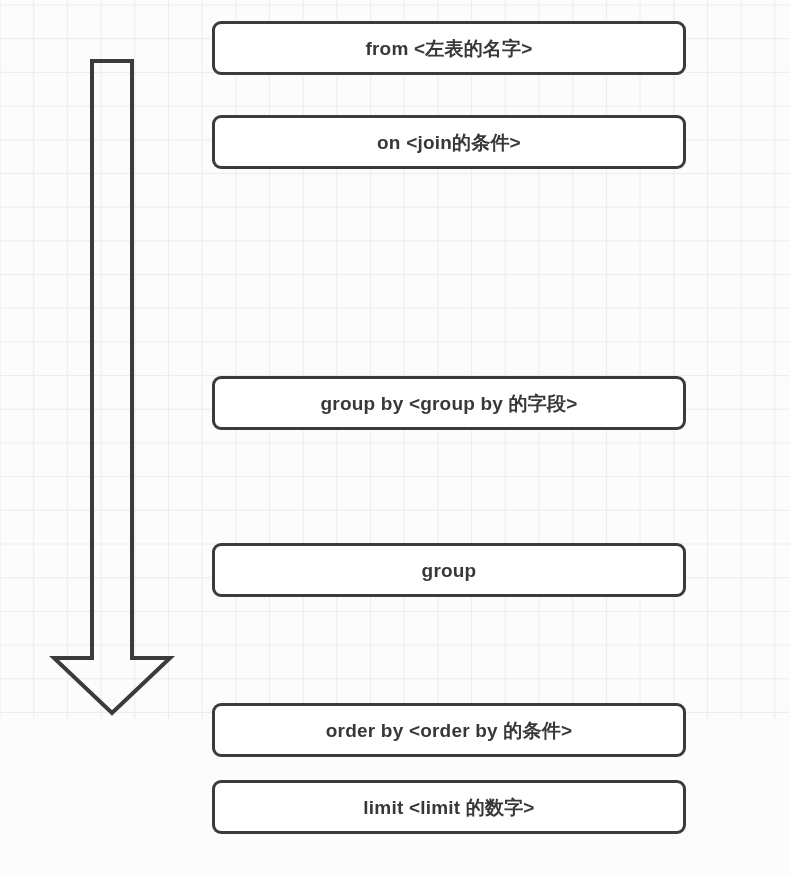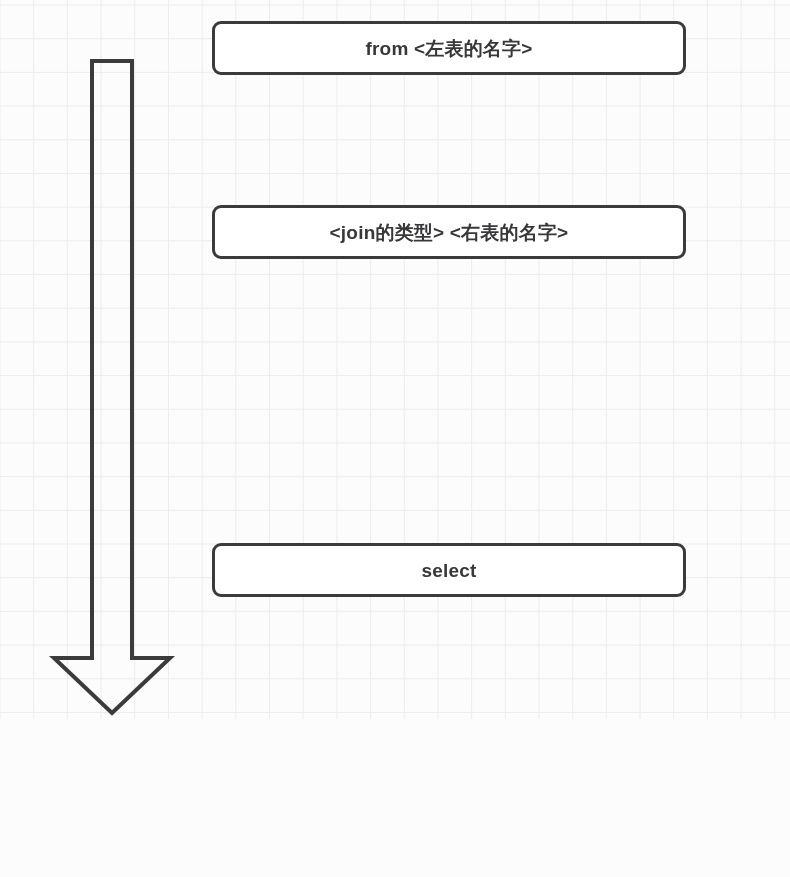"on <join的条件>" div.clause-box { html: none -> <div> <span>on &lt;join的条件&gt;</span> </div> }
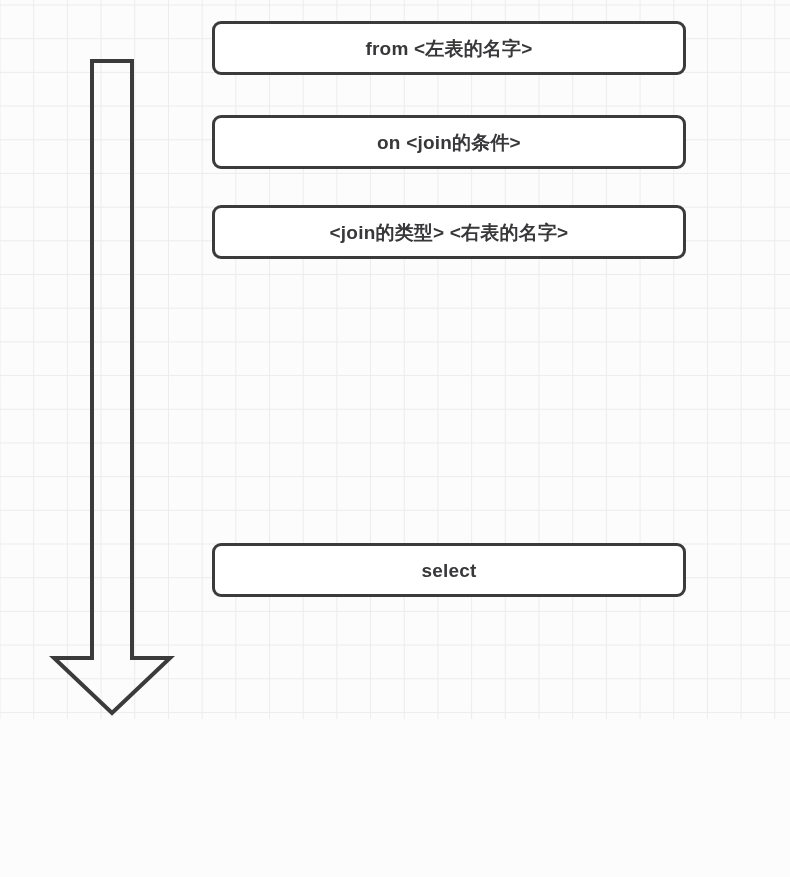"<join的类型> <右表的名字>" div.clause-box { html: <div> <span>&lt;join的类型&gt; &lt;右表的名字&gt;</span> </div> -> none }
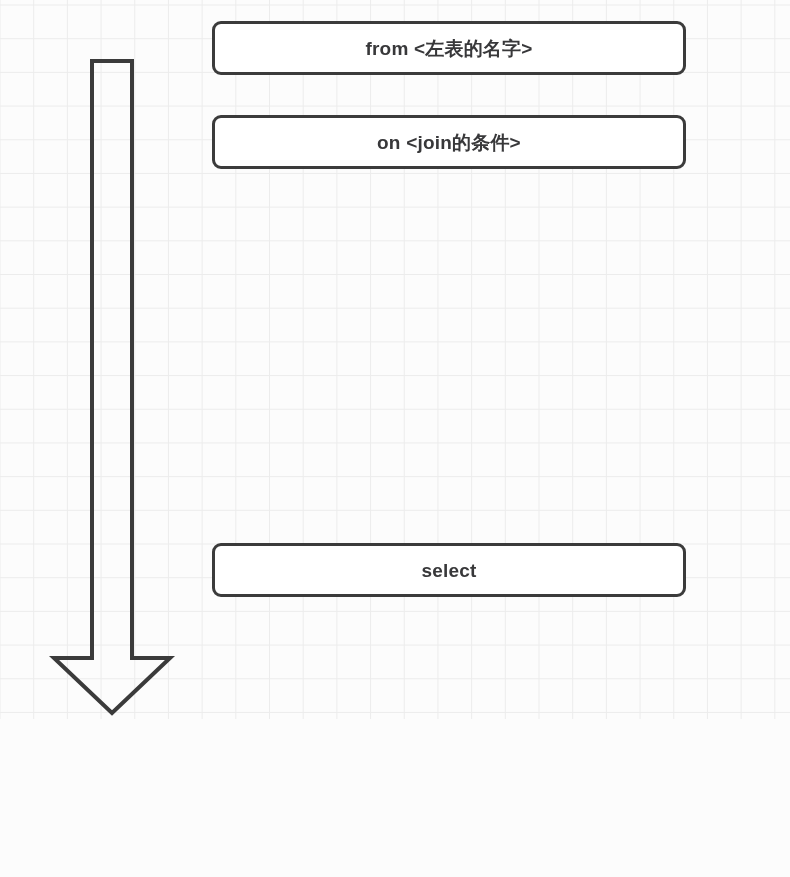"group by <group by 的字段>" div.clause-box { html: none -> <div> <span>group by &lt;group by 的字段&gt;</span> </div> }
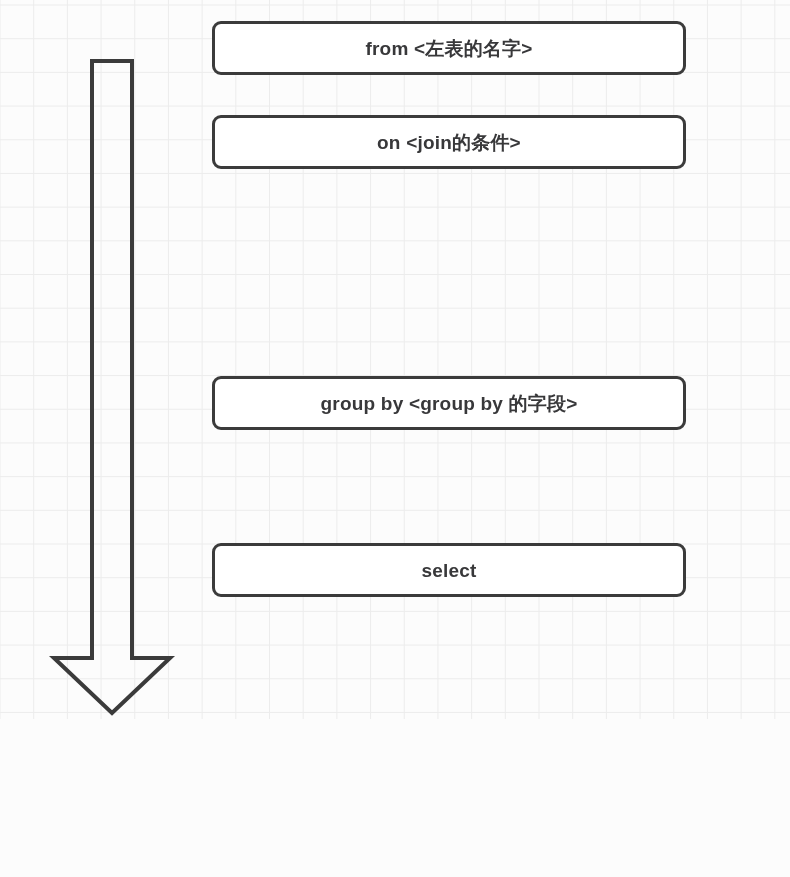"select" span.clause-label { text: select -> group }
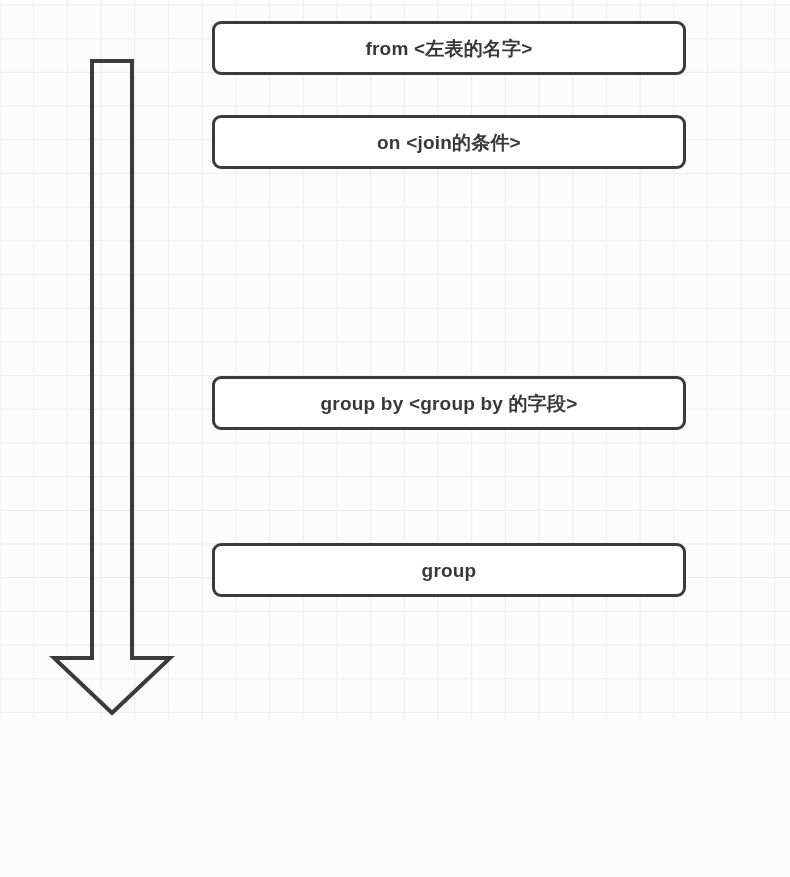"order by <order by 的条件>" div.clause-box { html: none -> <div> <span>order by &lt;order by 的条件&gt;</span> </div> }
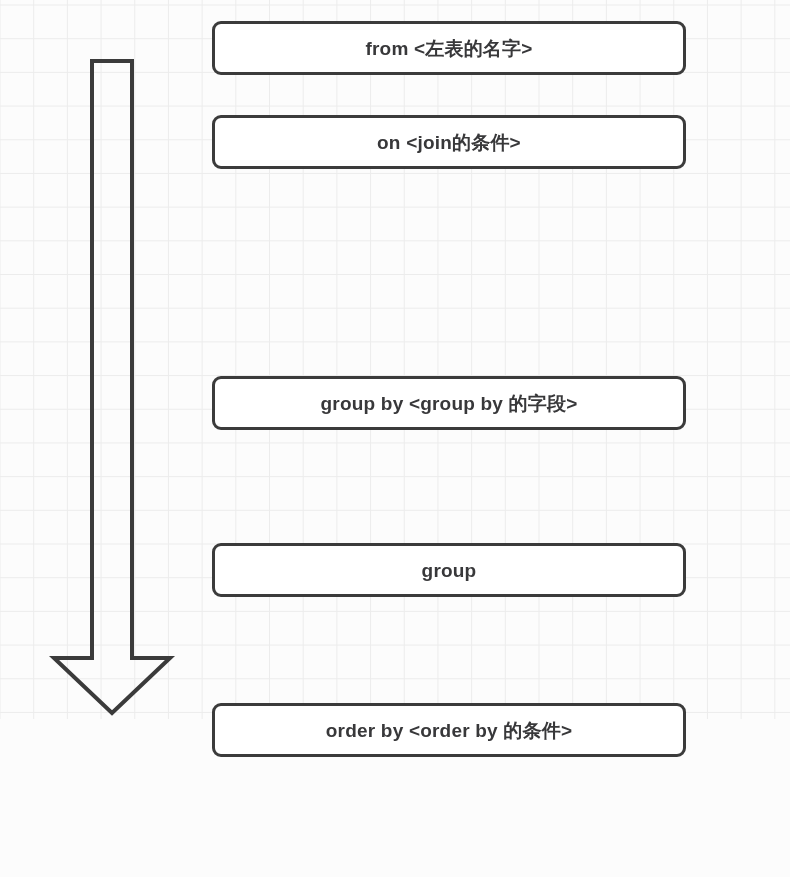"limit <limit 的数字>" div.clause-box { html: none -> <div> <span>limit &lt;limit 的数字&gt;</span> </div> }
